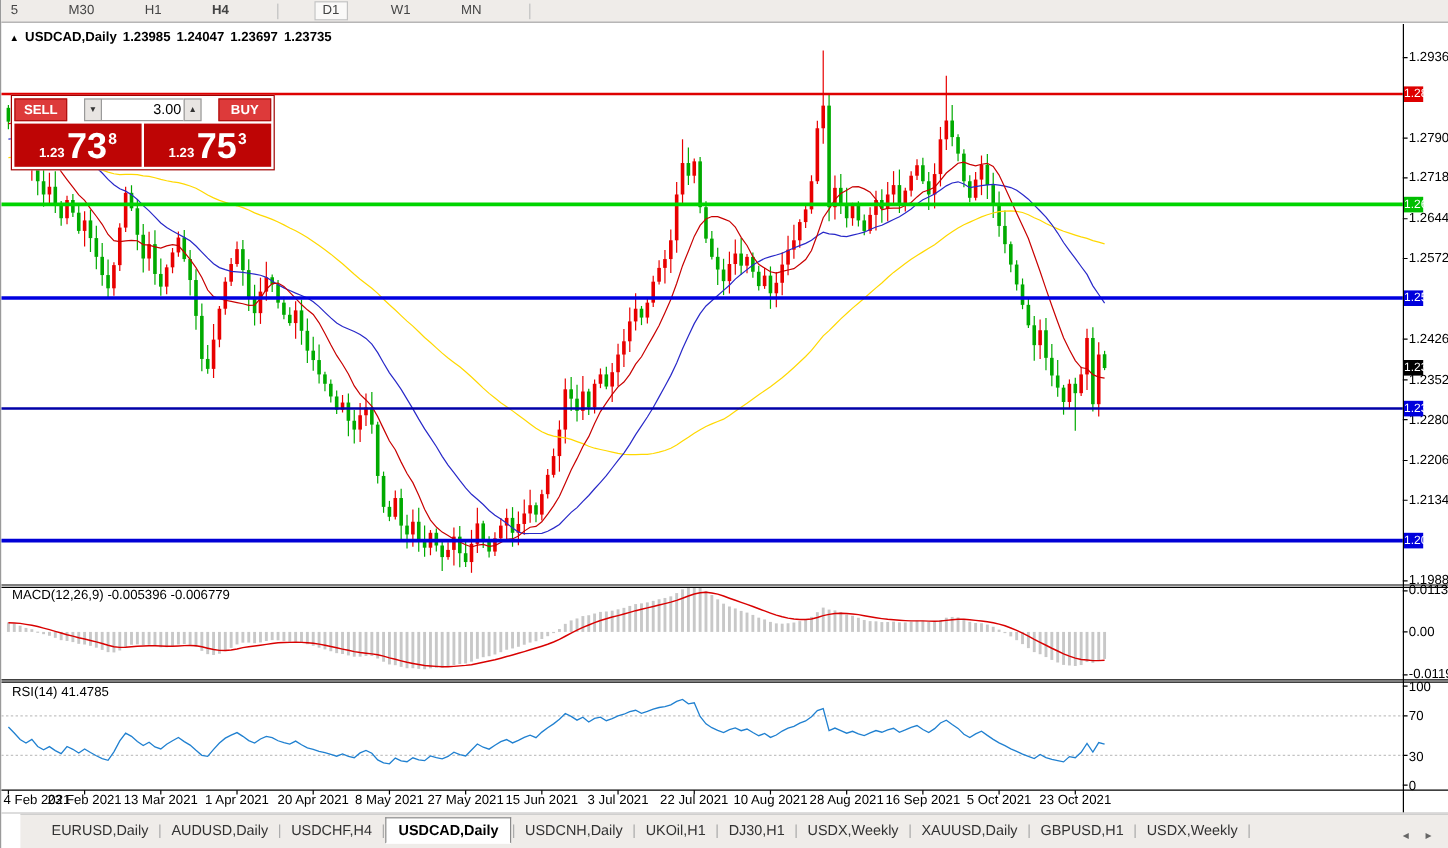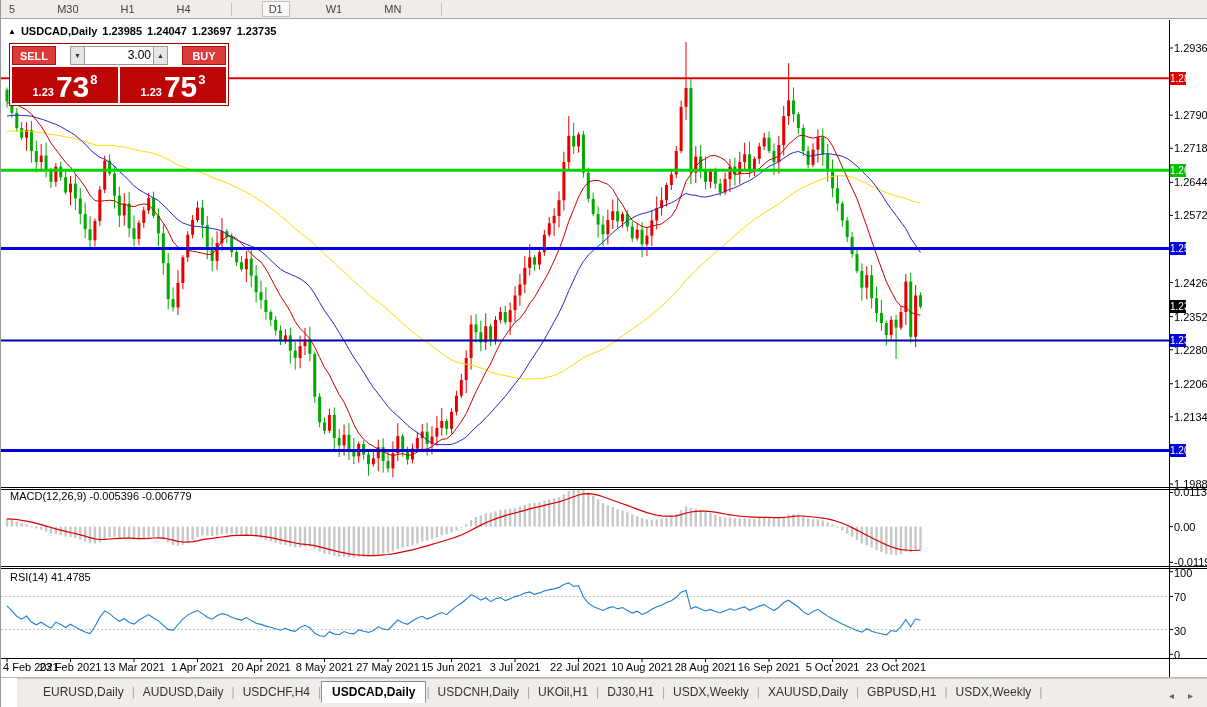"H4" div.tfbtn { font-weight: none -> bold }
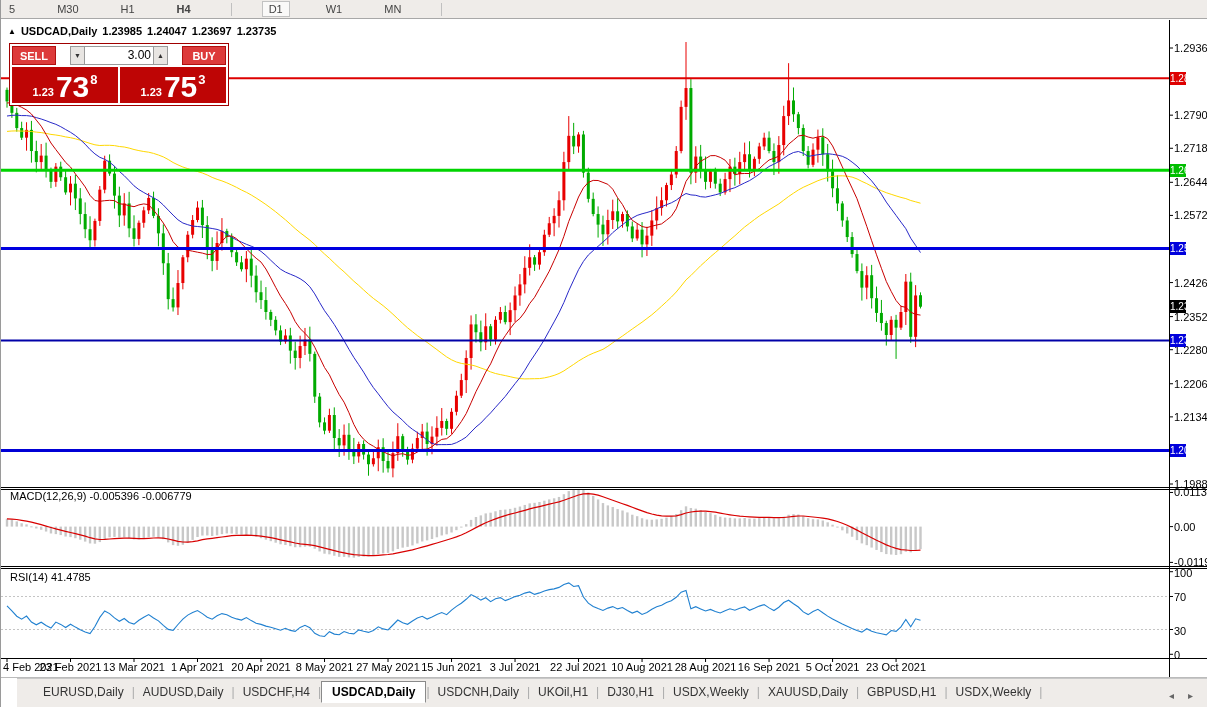"SELL" div.trade { margin-top: none -> 36px }
